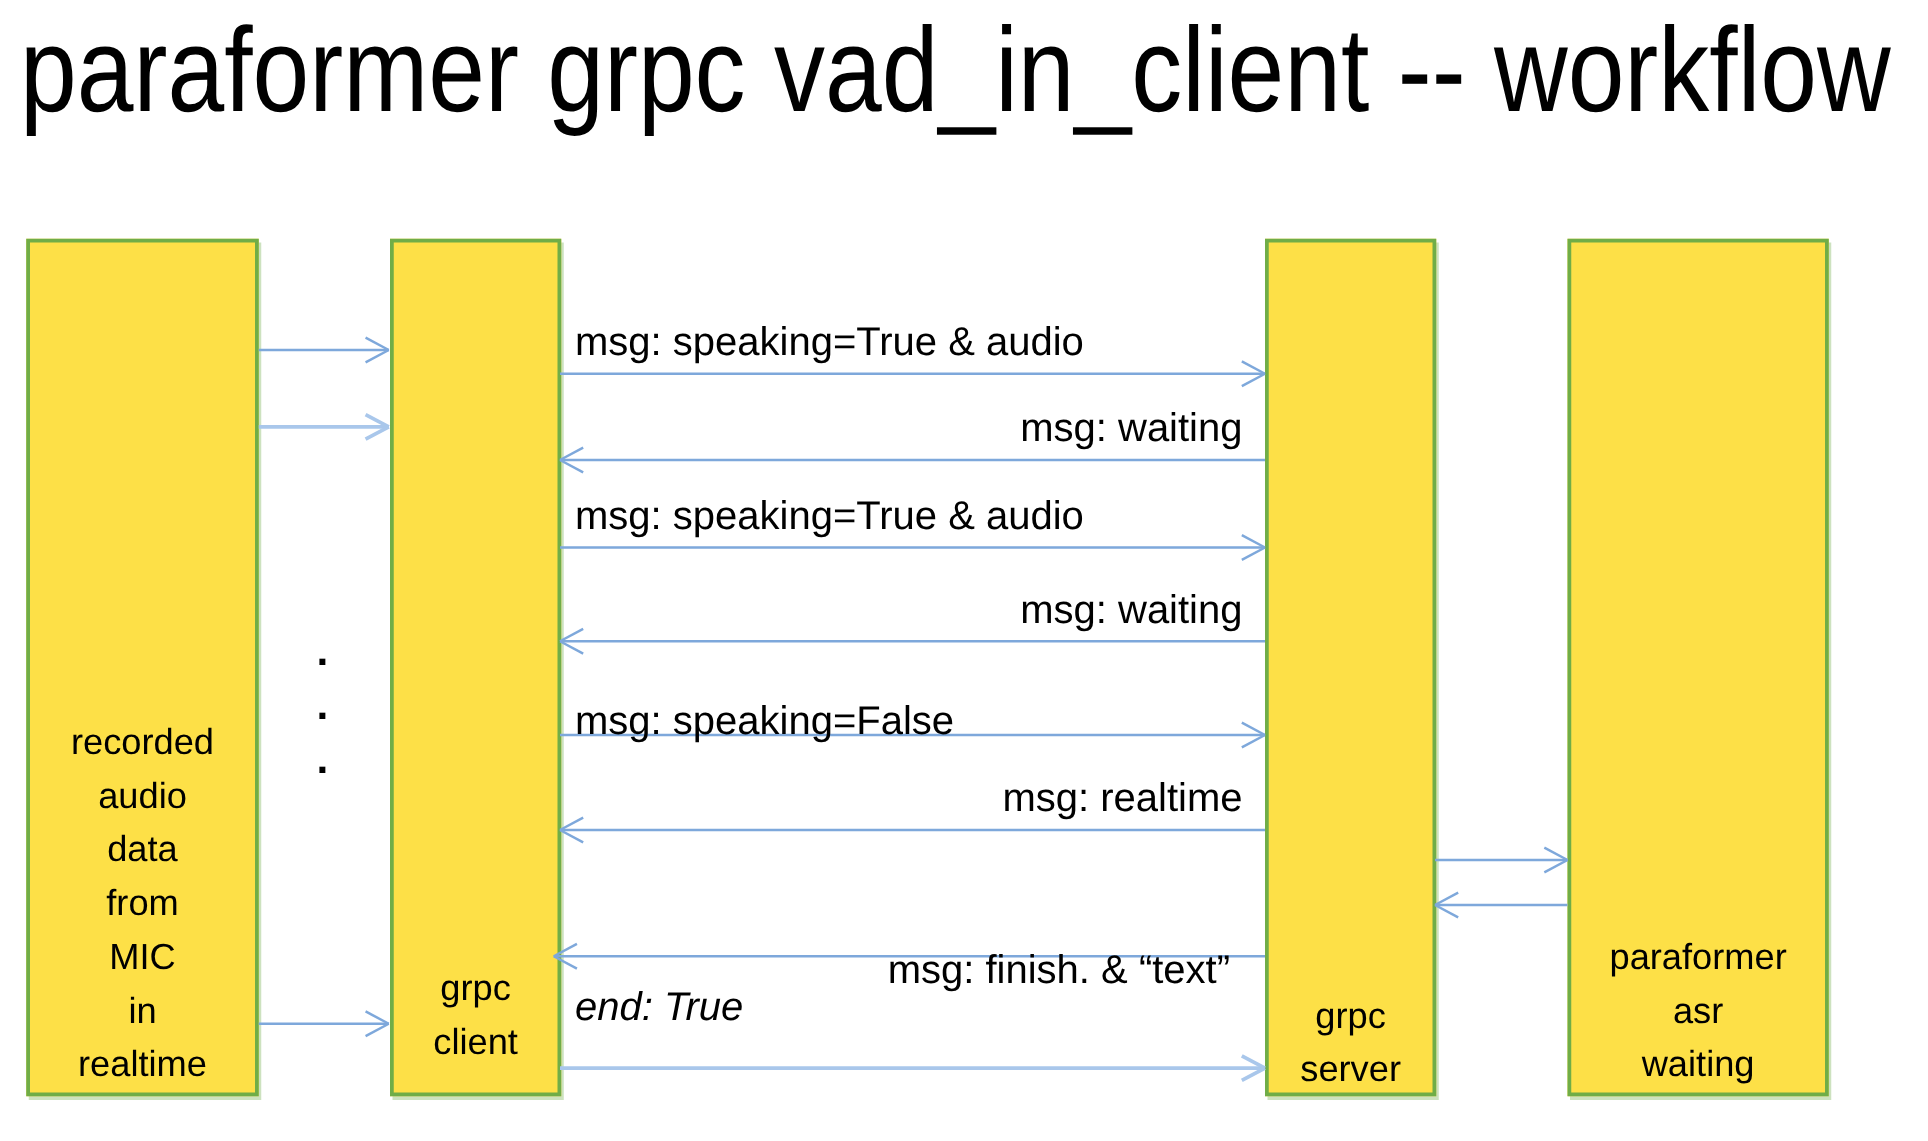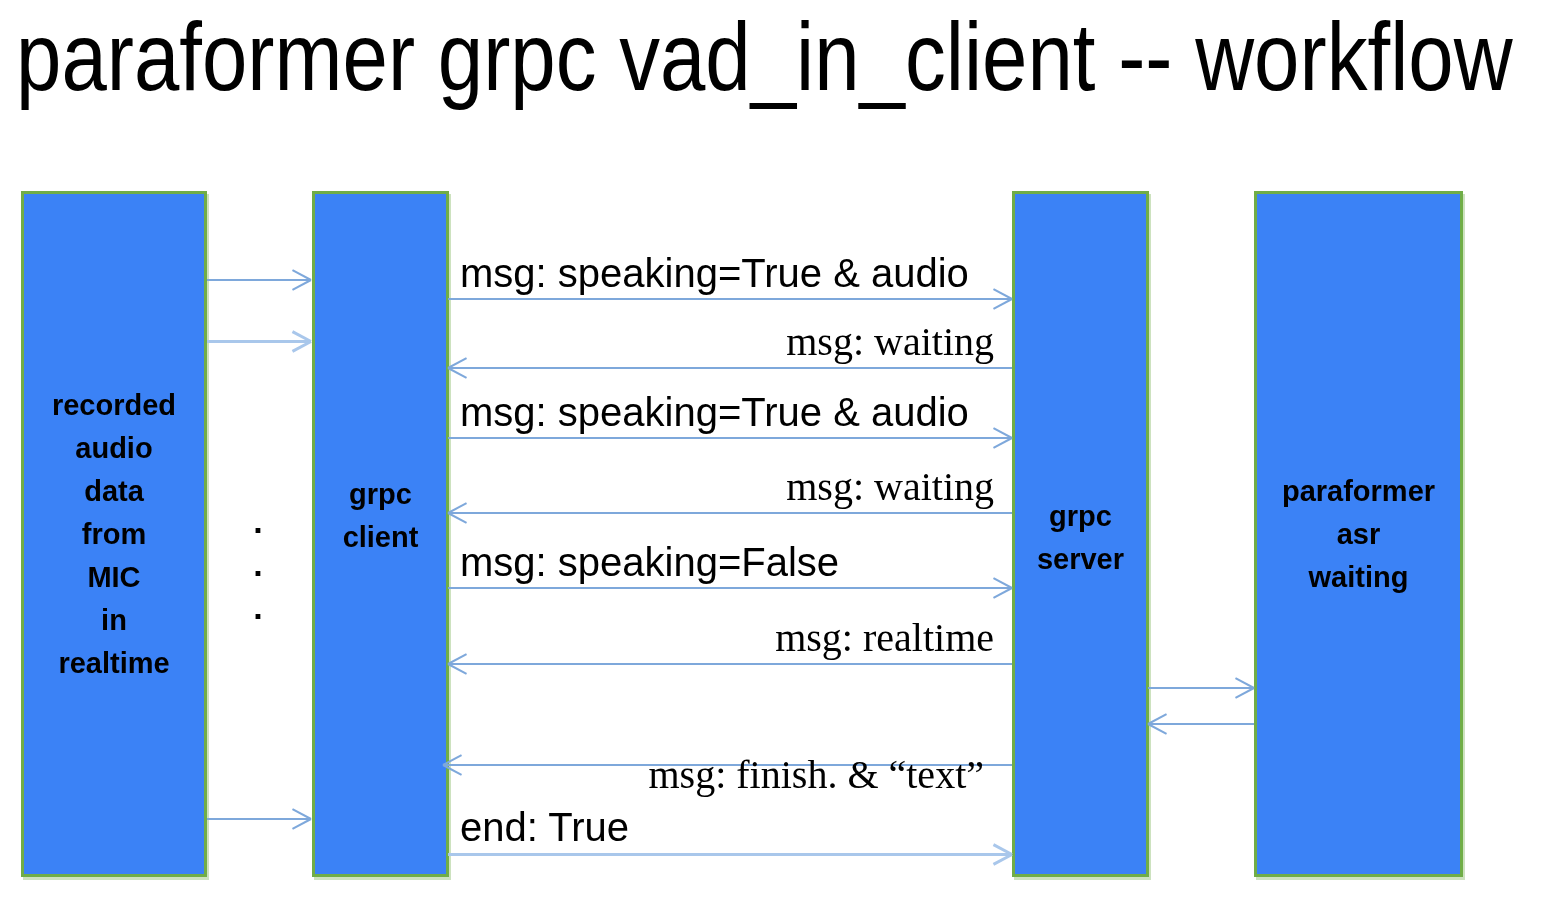"msg: speaking=True & audio" .msg-label { font-size: 40px -> 32px }
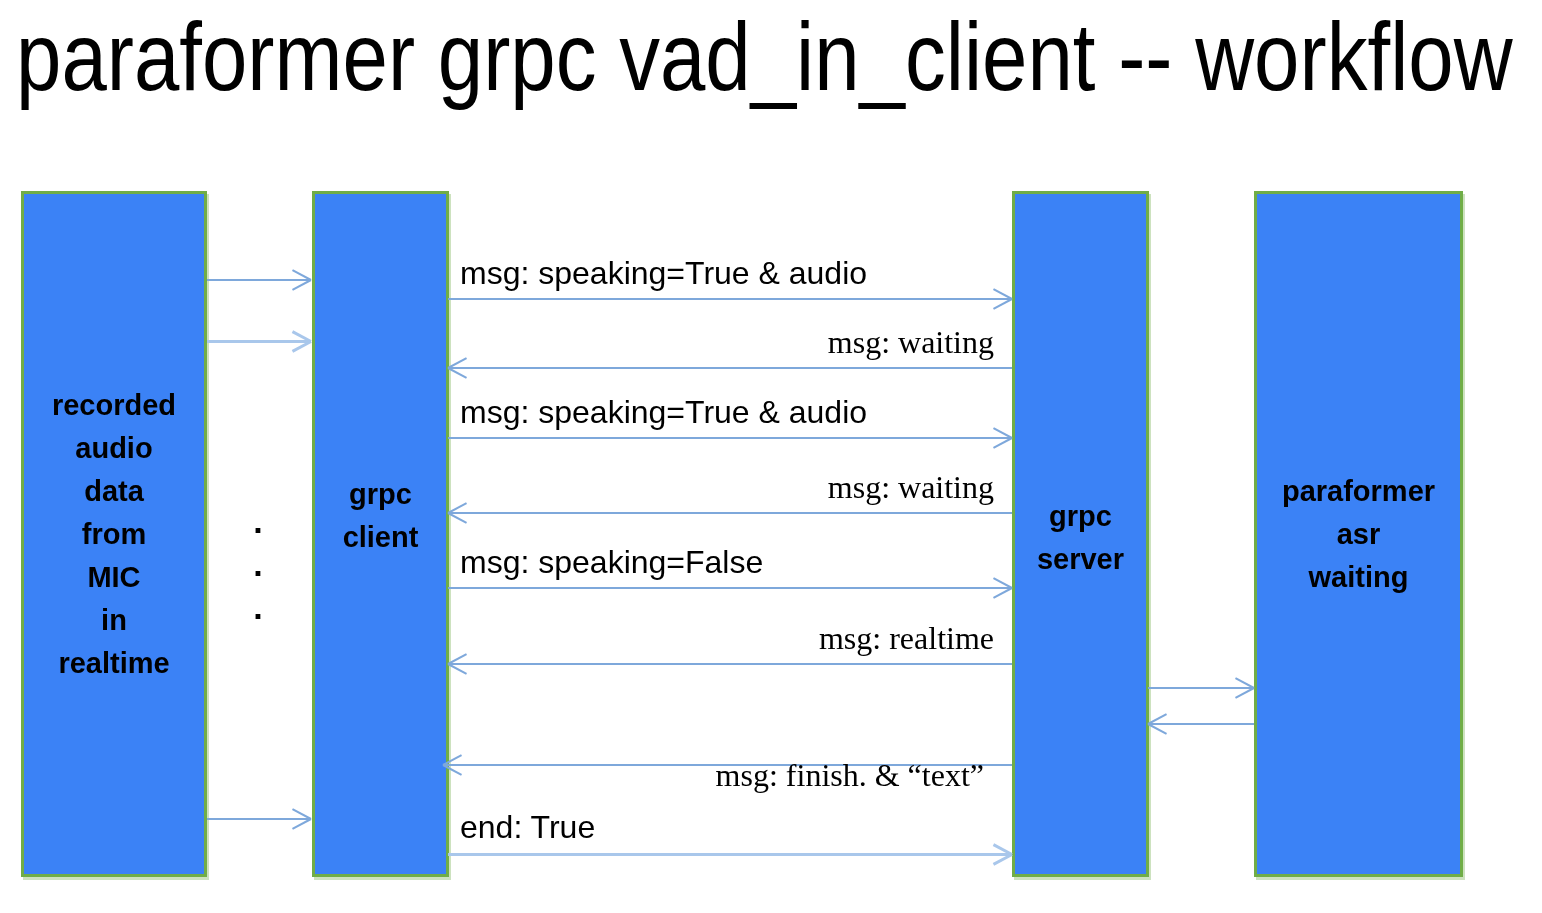"msg: waiting" .msg-label.in { font-family: Liberation Serif, serif -> none }
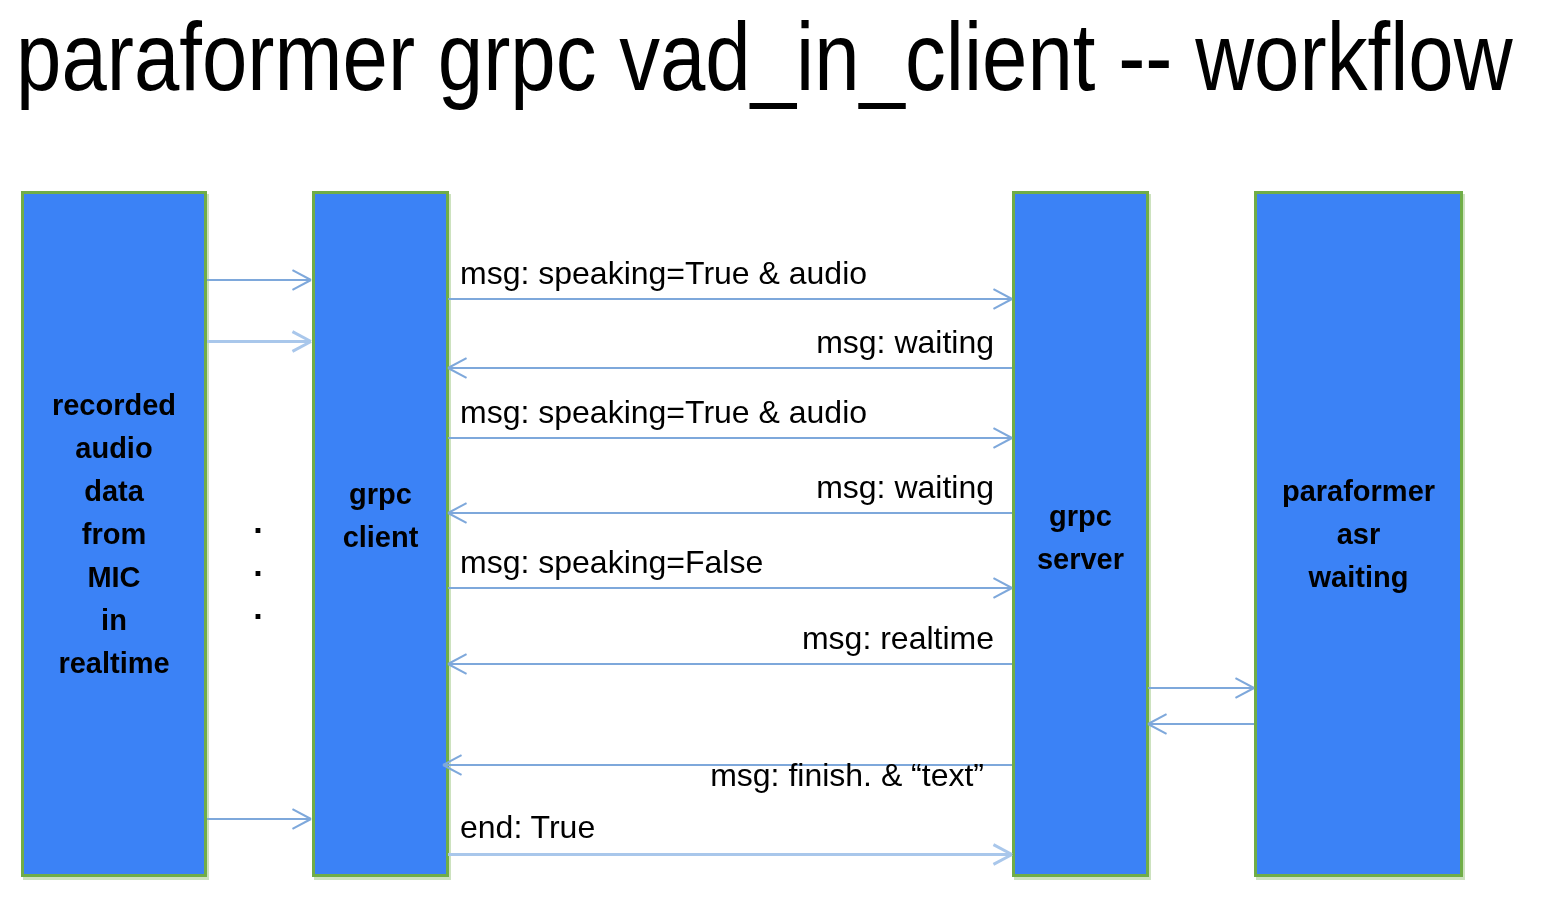"recorded" .node { align-items: center -> flex-end; background: #3b82f6 -> #fde047; font-weight: bold -> none }
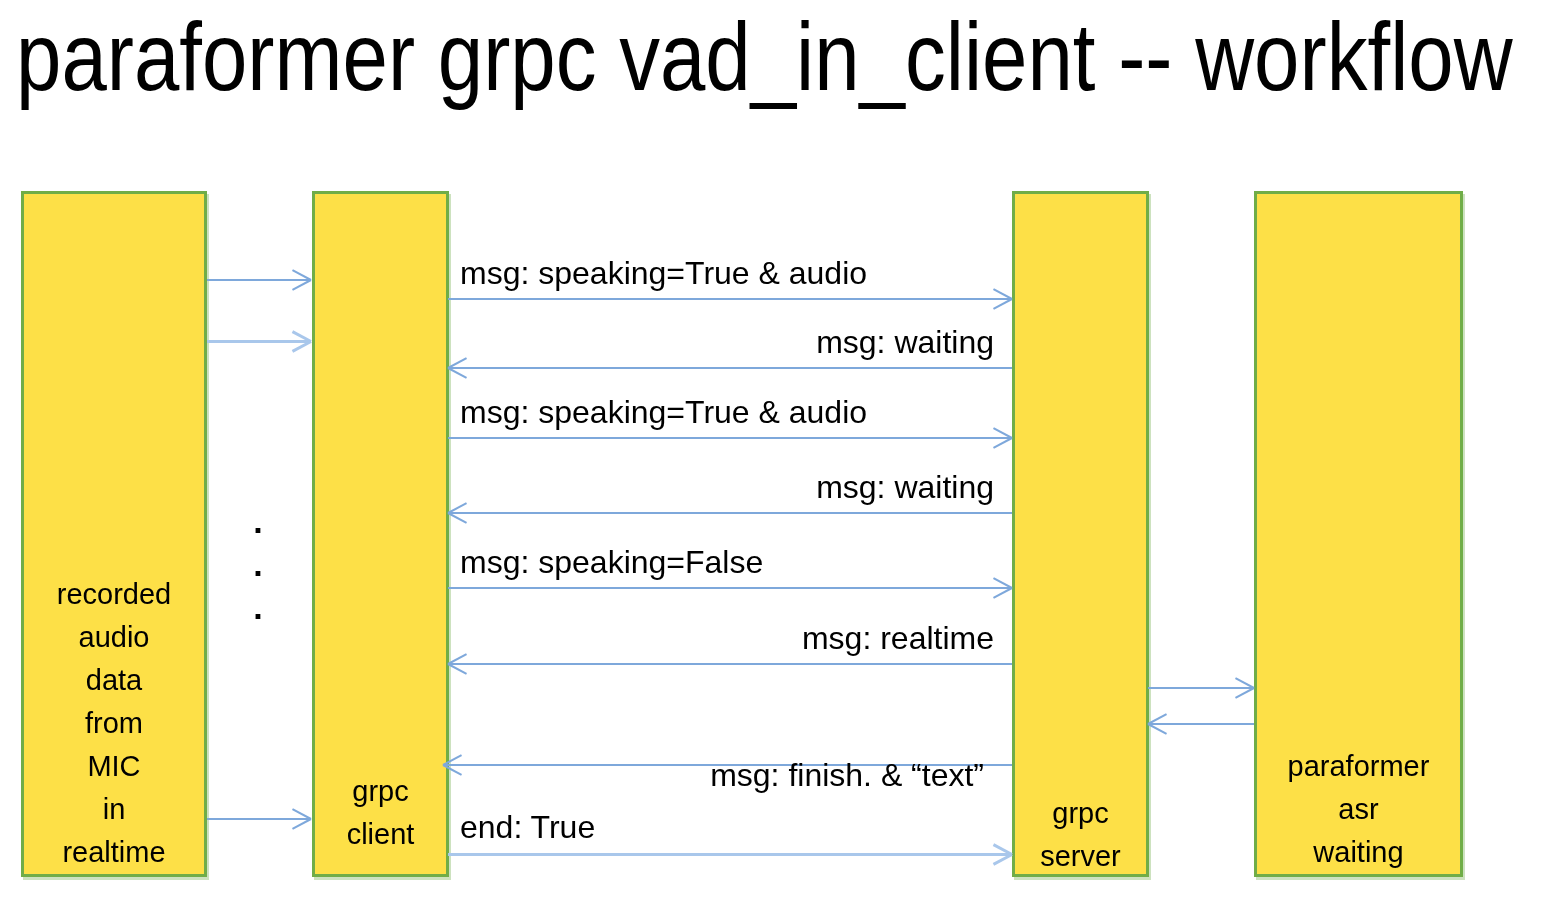"msg: speaking=False" div.msg-label { top: 544px -> 558px }
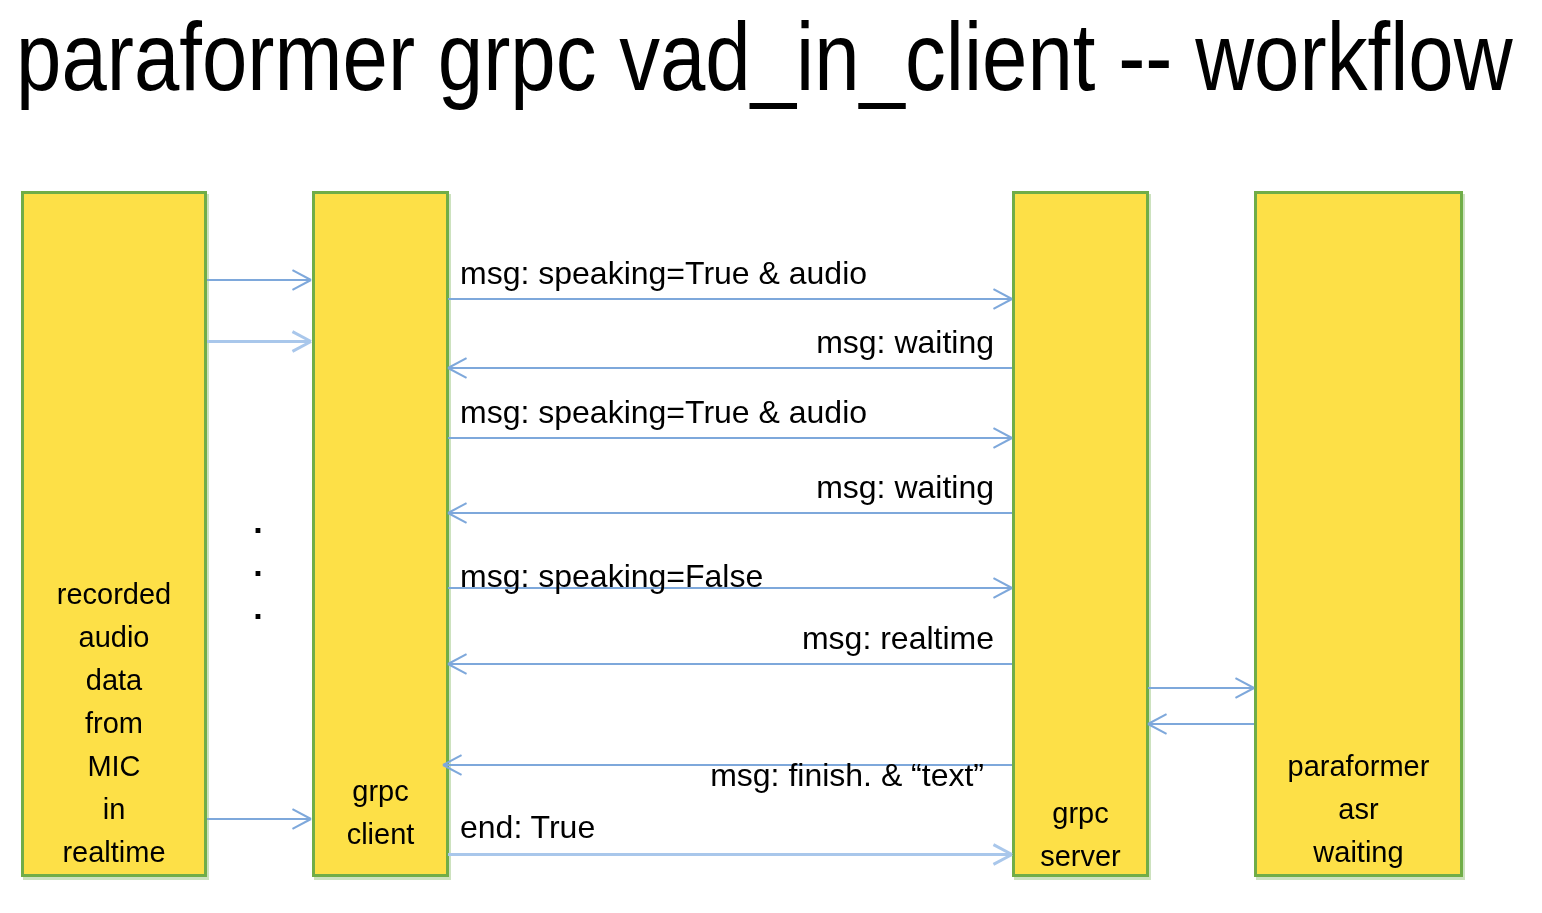"end: True" div.msg-label { font-style: none -> italic; top: 809px -> 787px }
